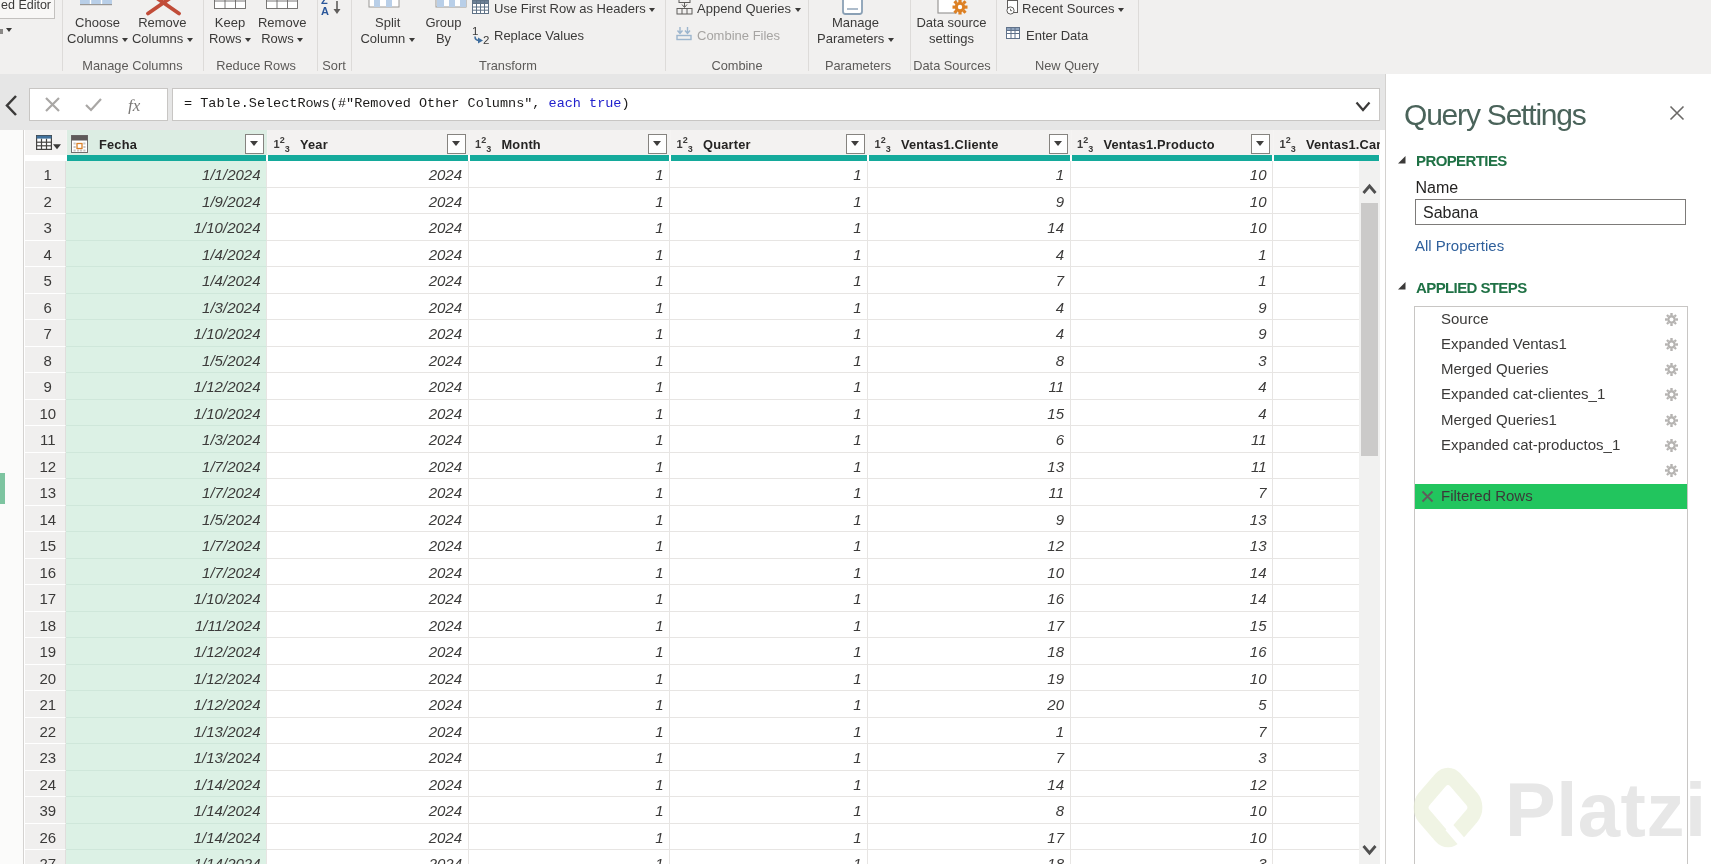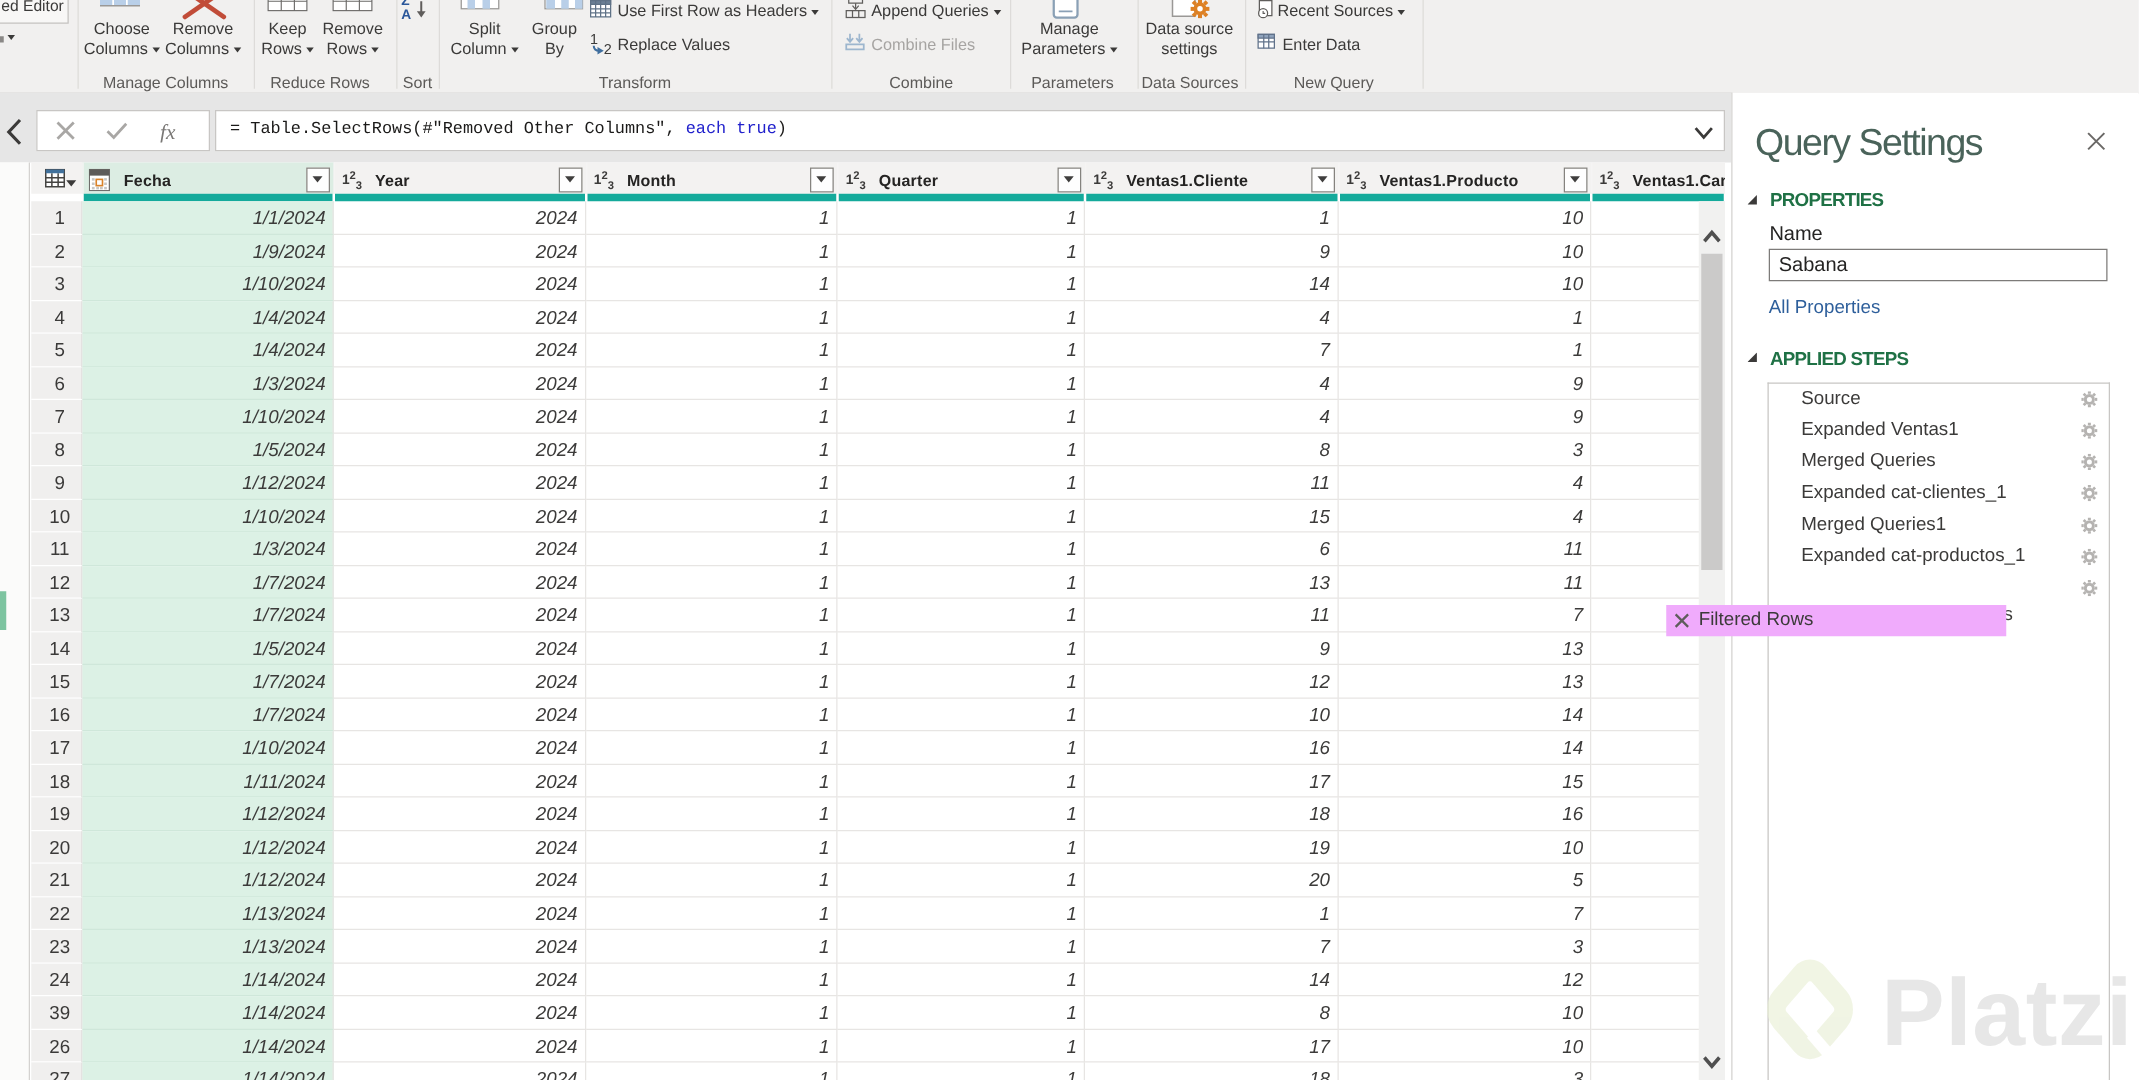"Filtered Rows" div.step { background: #f0abfc -> #22c55e; left: 1333px -> 1415px }
